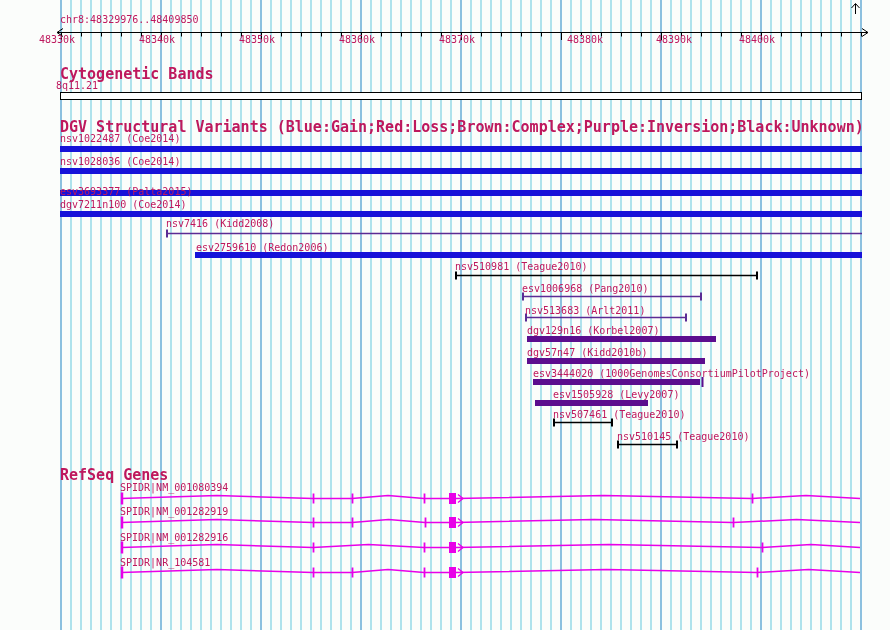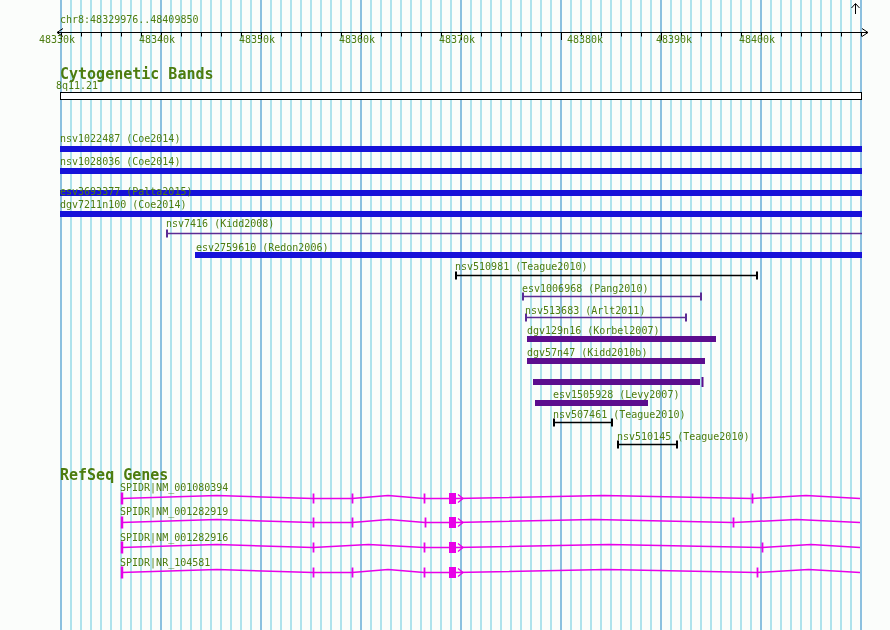"chr8:48329976..48409850" #browser { color: #4d7c0f -> #be185d }
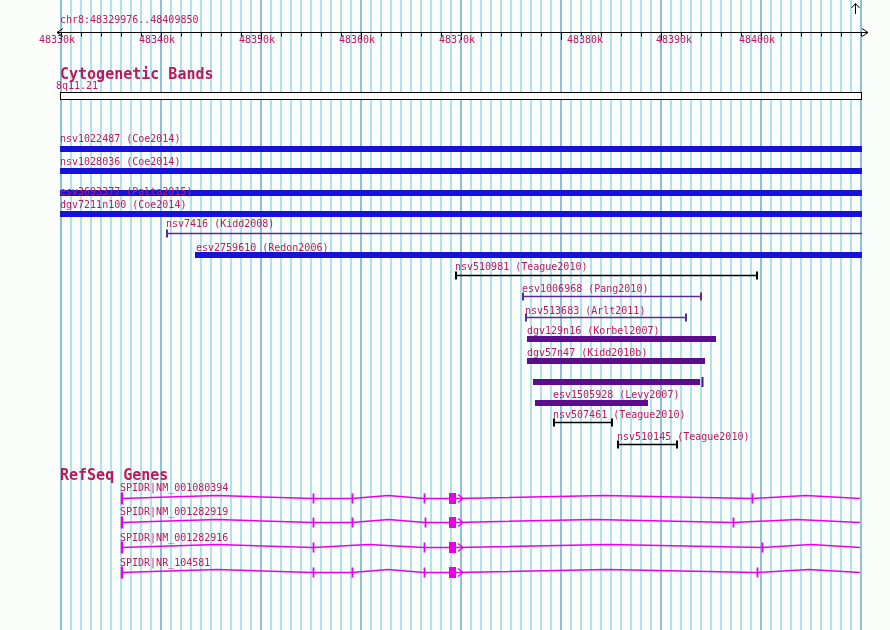"DGV Structural Variants" div.section-title { html: none -> <div>DGV Structural Variants (Blue:Gain;Red:Loss;Brown:Complex;Purple:Inversion;Black:Unknown)</div> }
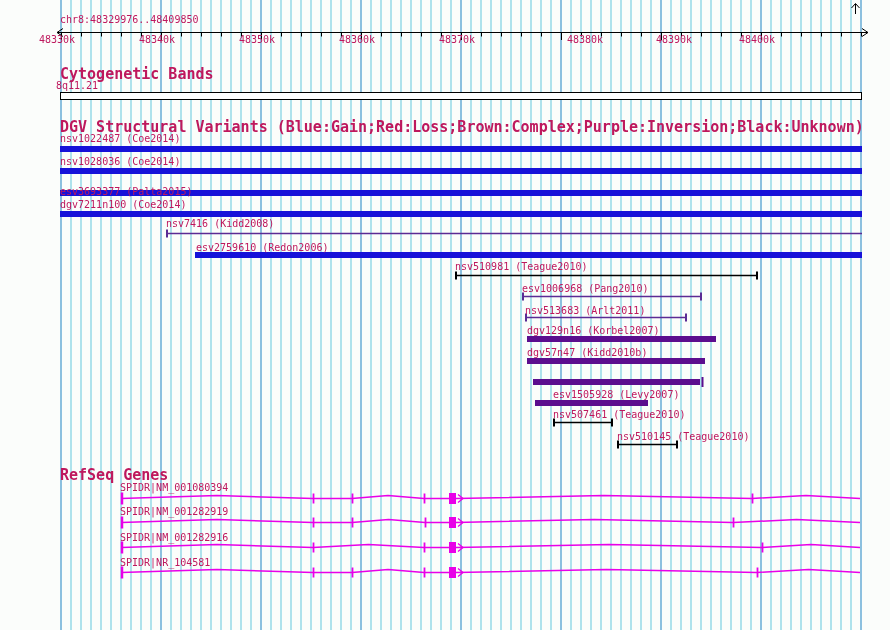"esv3444020" div.lbl { html: none -> <div>esv3444020 (1000GenomesConsortiumPilotProject)</div> }
